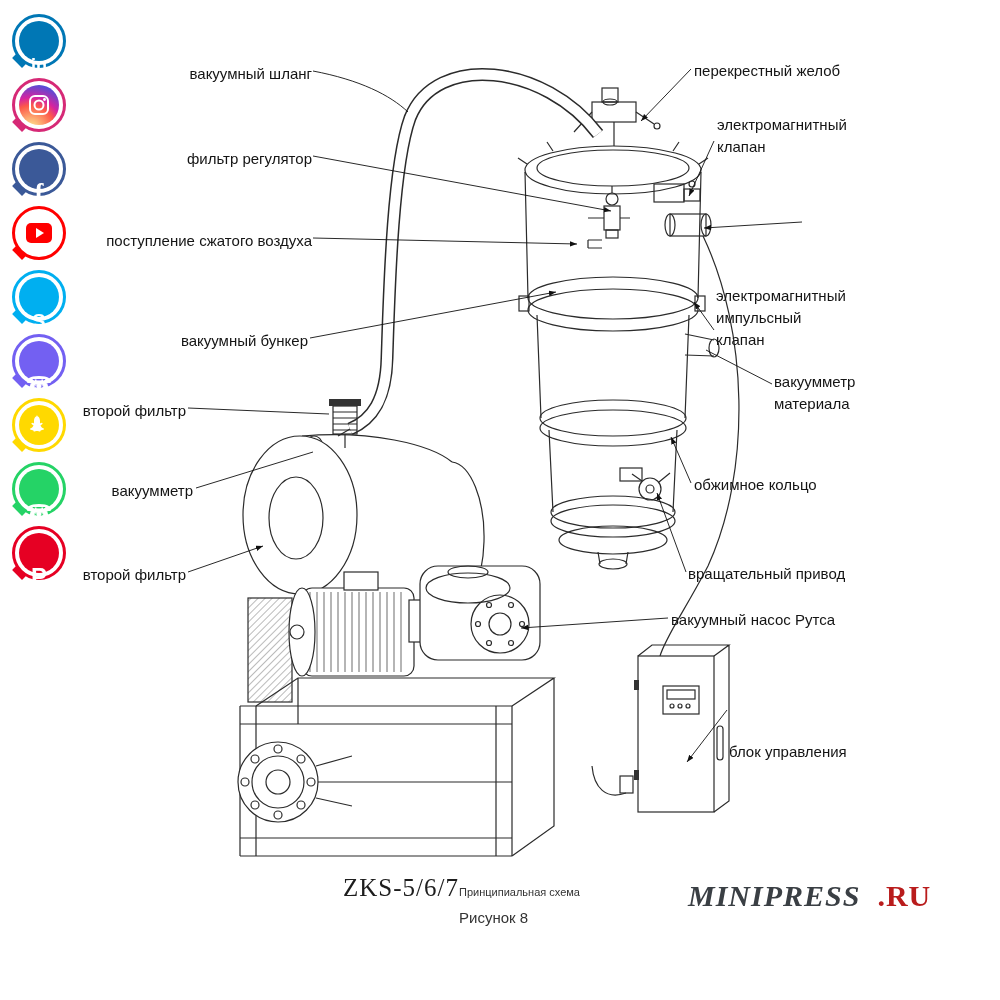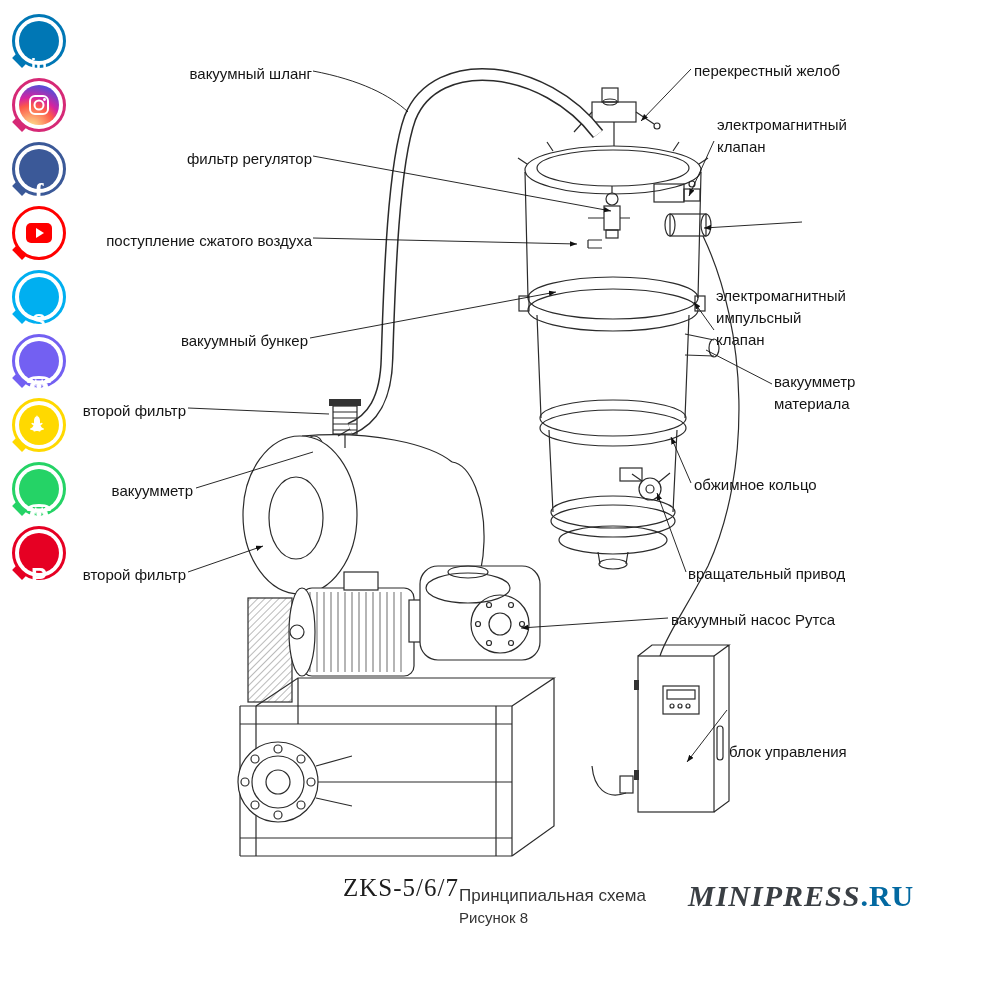"Принципиальная схема" .caption { font-size: 17px -> 11px }
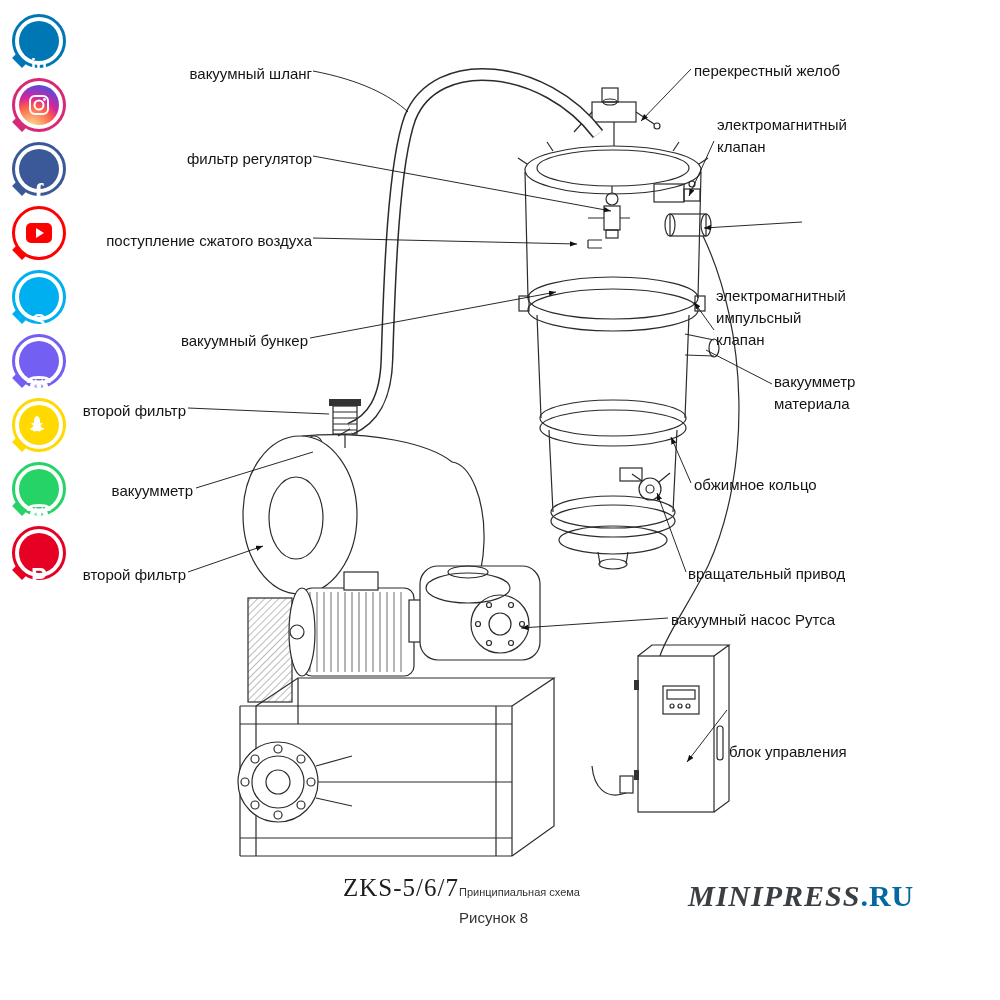".RU" .brand-tld { color: #0369a1 -> #b91c1c; margin-left: none -> 17px }
